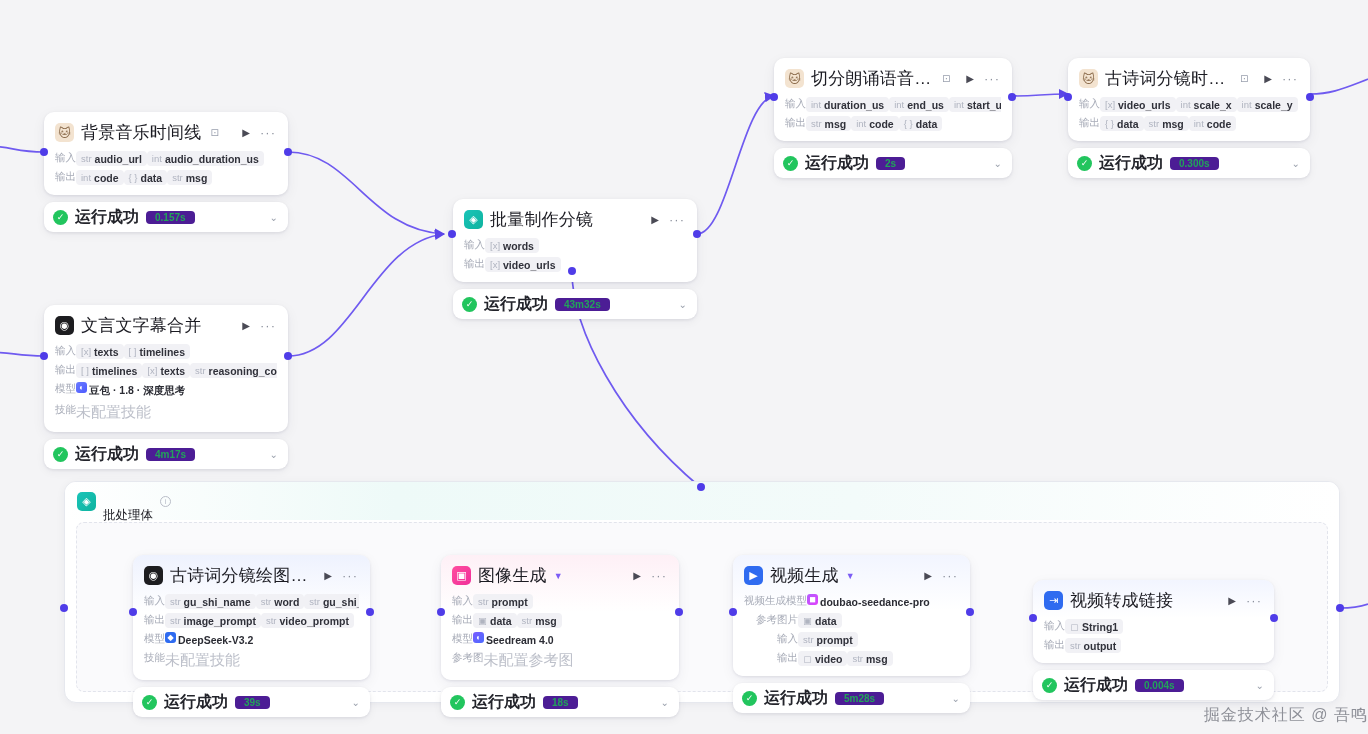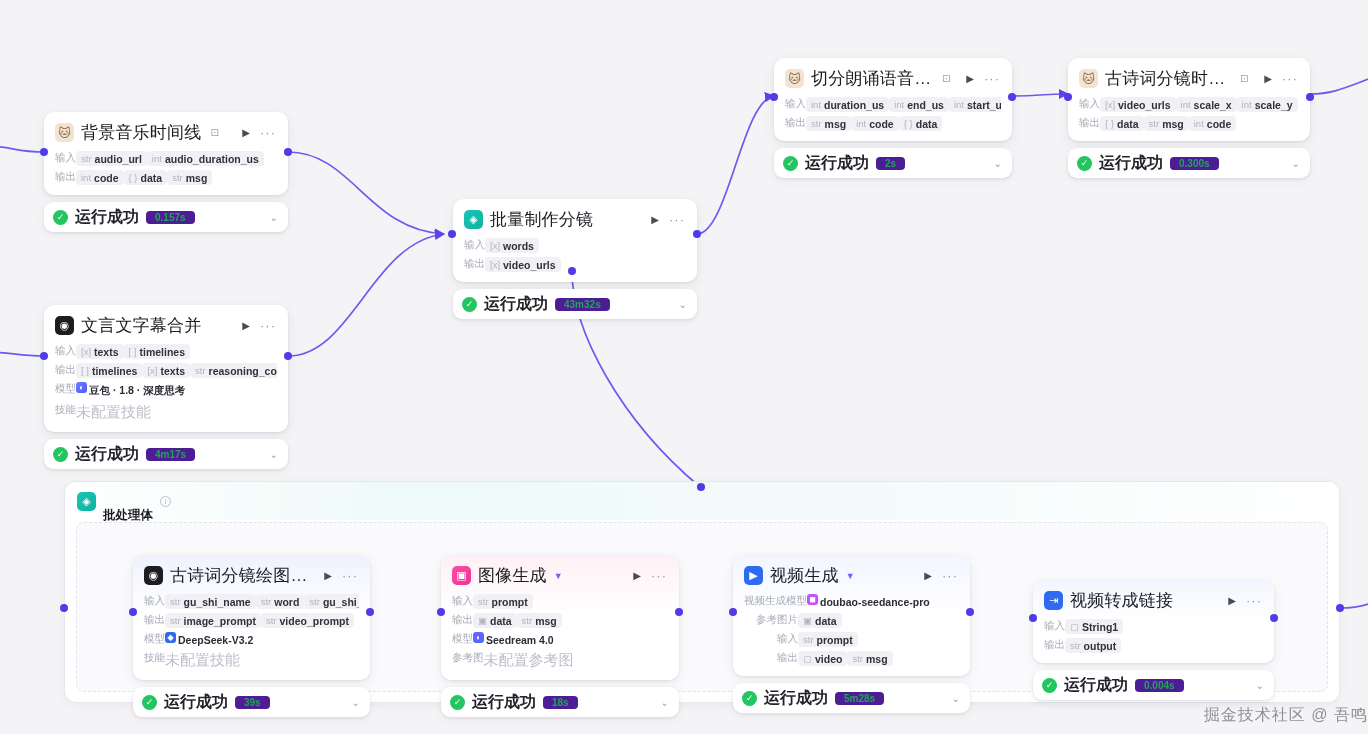"批处理体" .batch-title { font-weight: 700 -> 400 }
